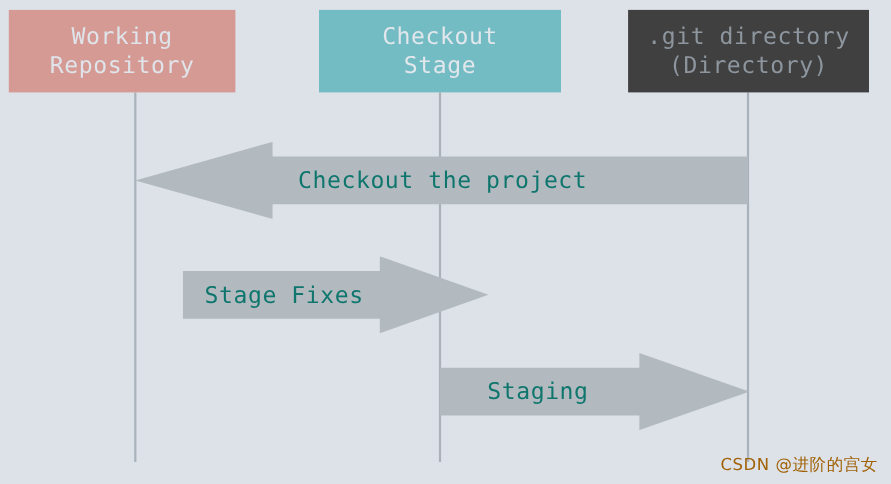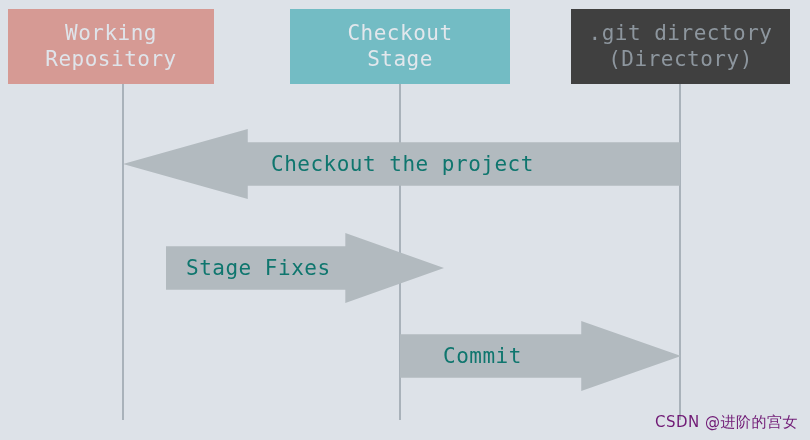"Commit" span.arrow-label { text: Commit -> Staging }
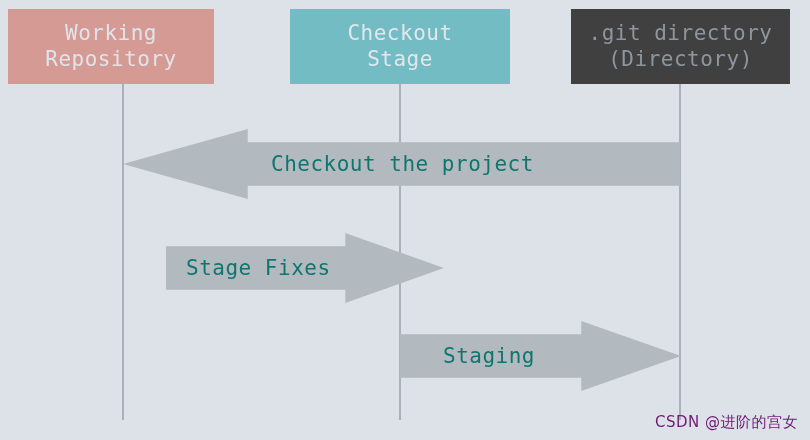"CSDN @进阶的宫女" #watermark { color: #701a75 -> #a16207 }
